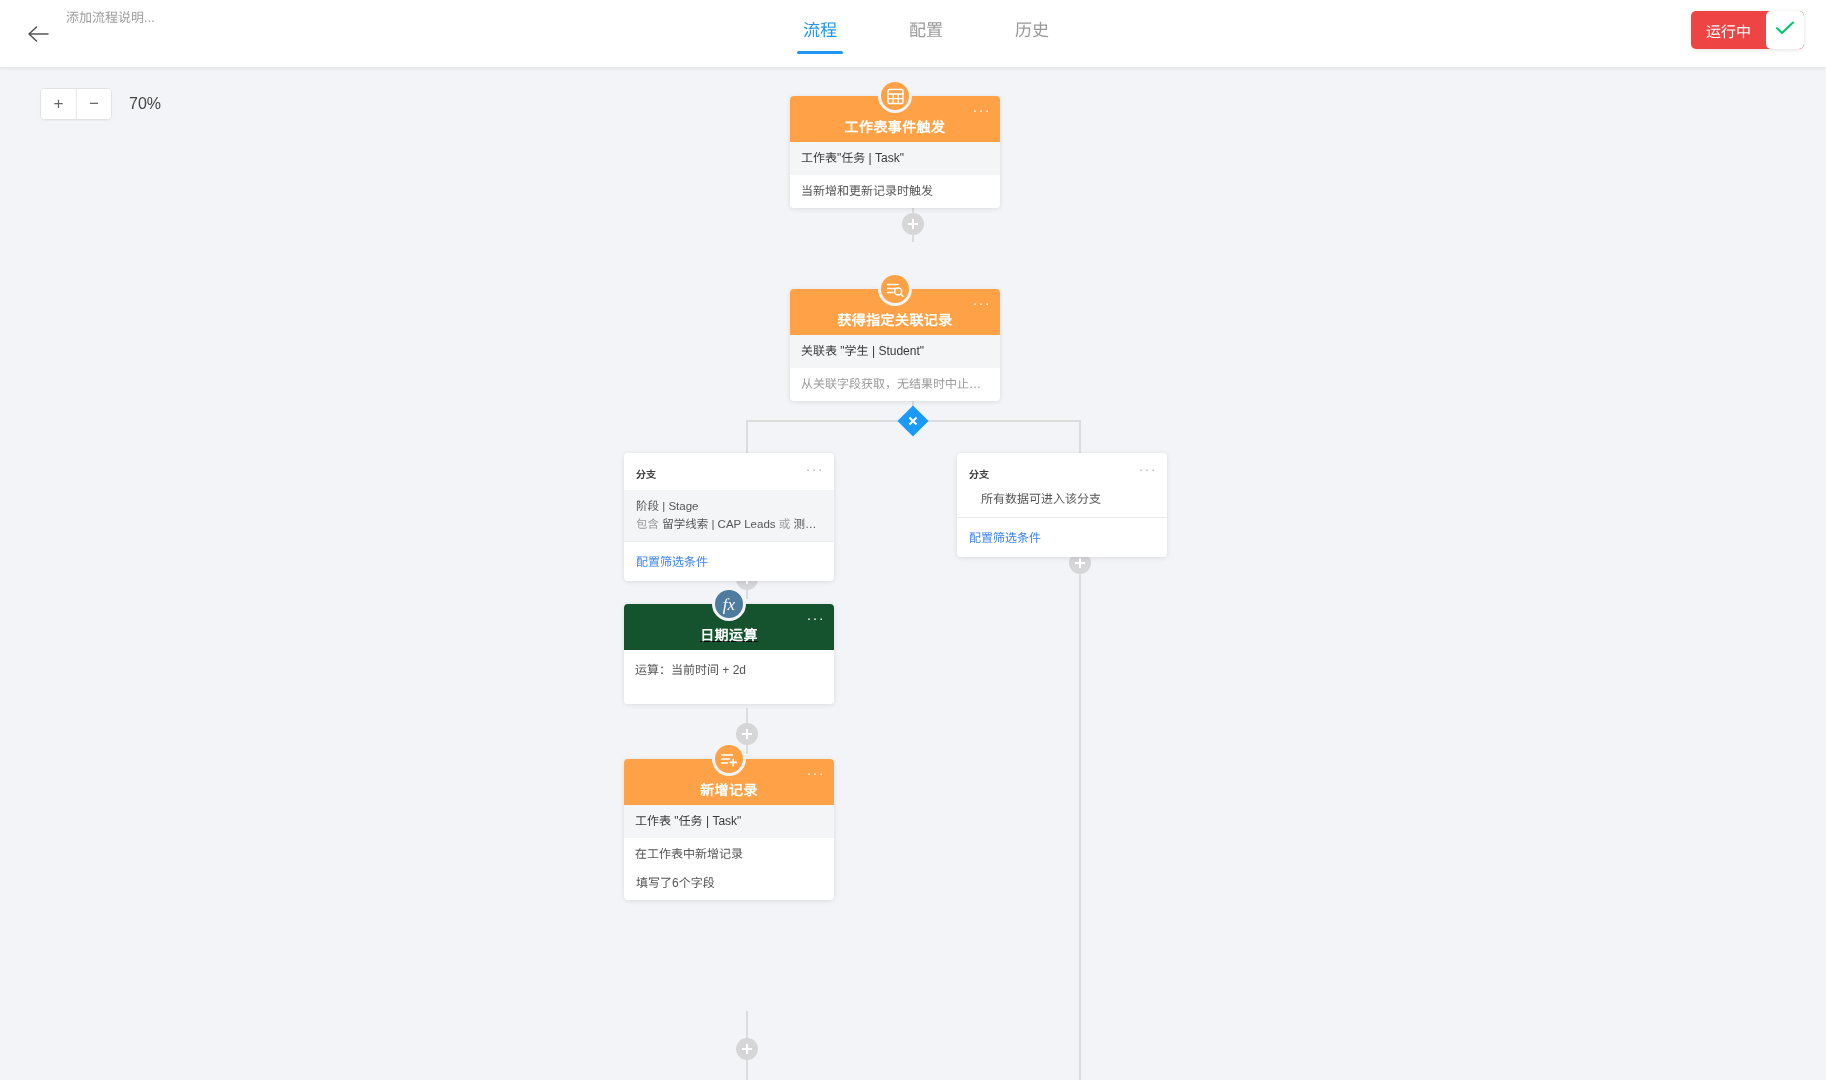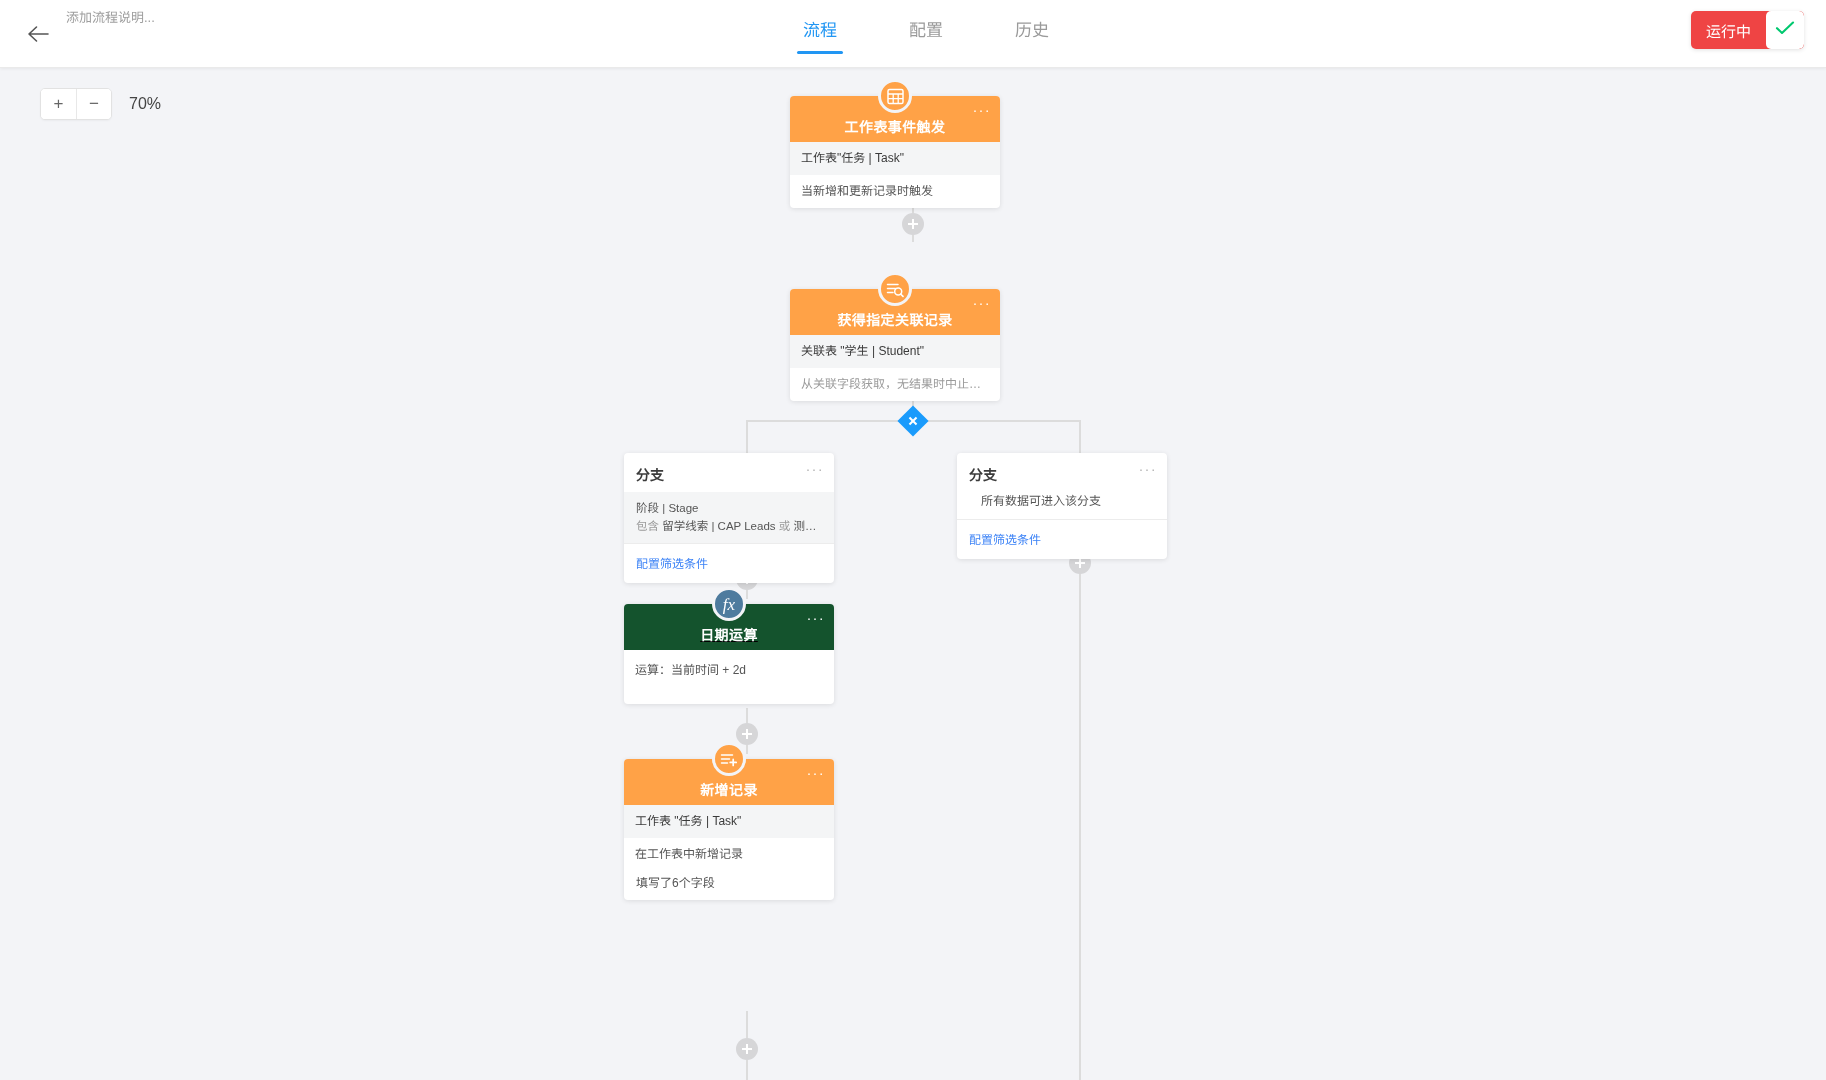"分支" .branch-title { font-size: 14px -> 10px }
